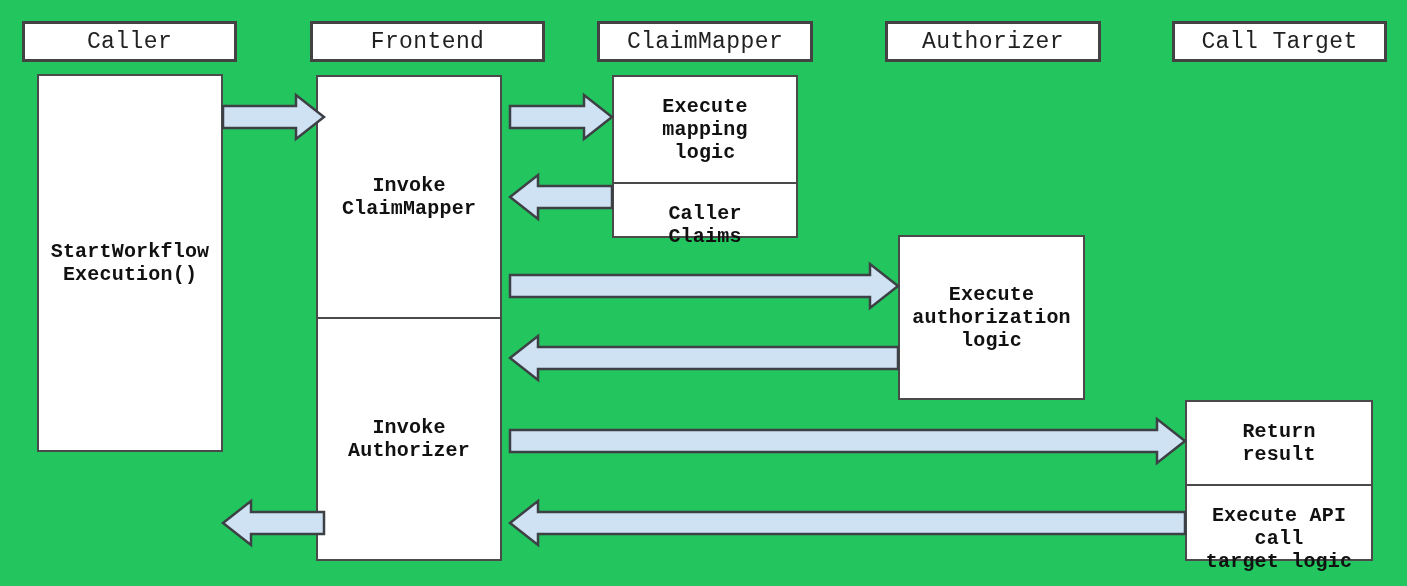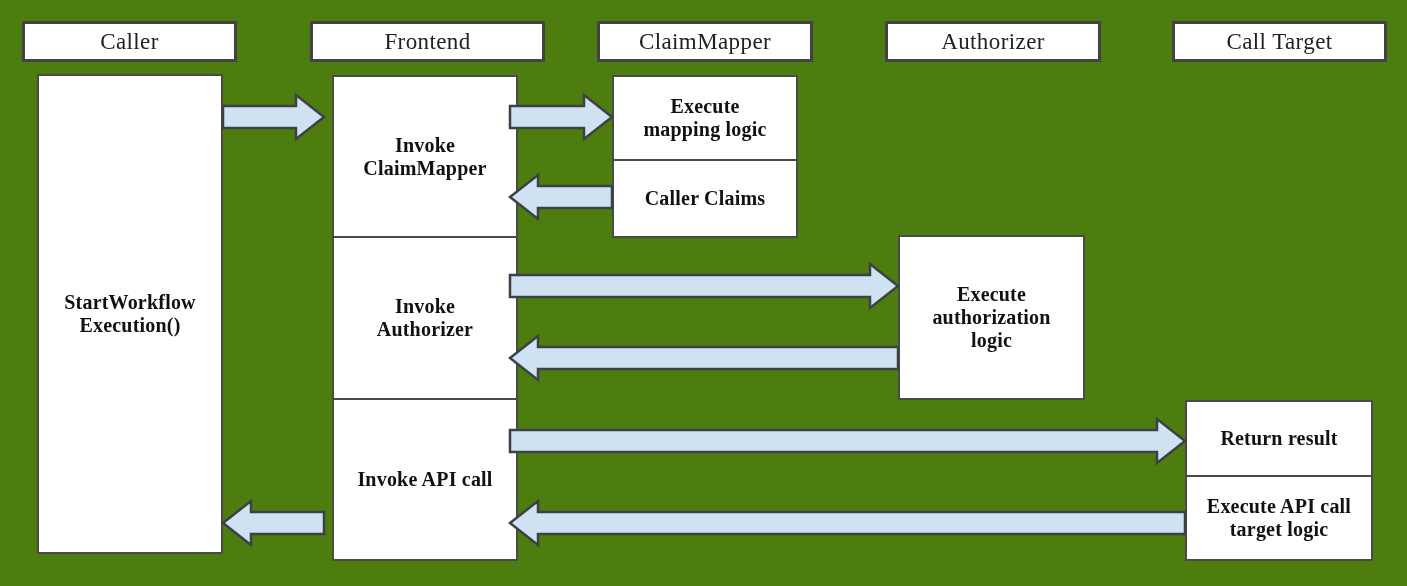"Caller" .stage { background: #4d7c0f -> #22c55e; font-family: Liberation Serif, serif -> Liberation Mono, monospace }
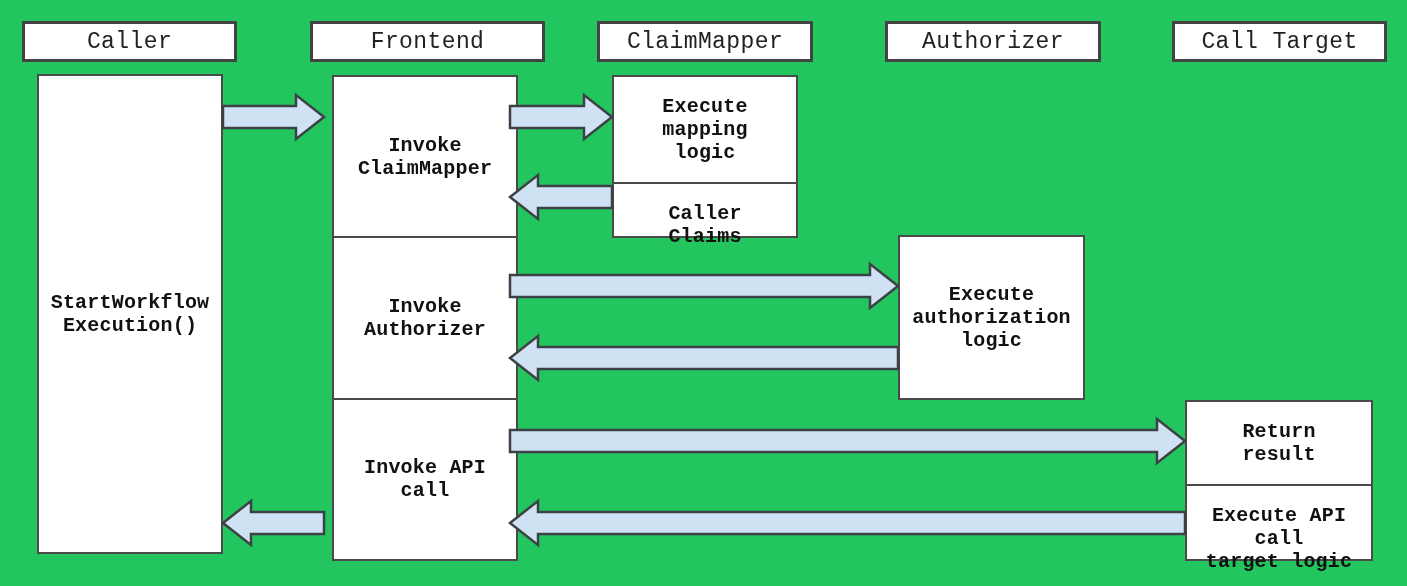"Invoke" div.act { left: 332px -> 316px }
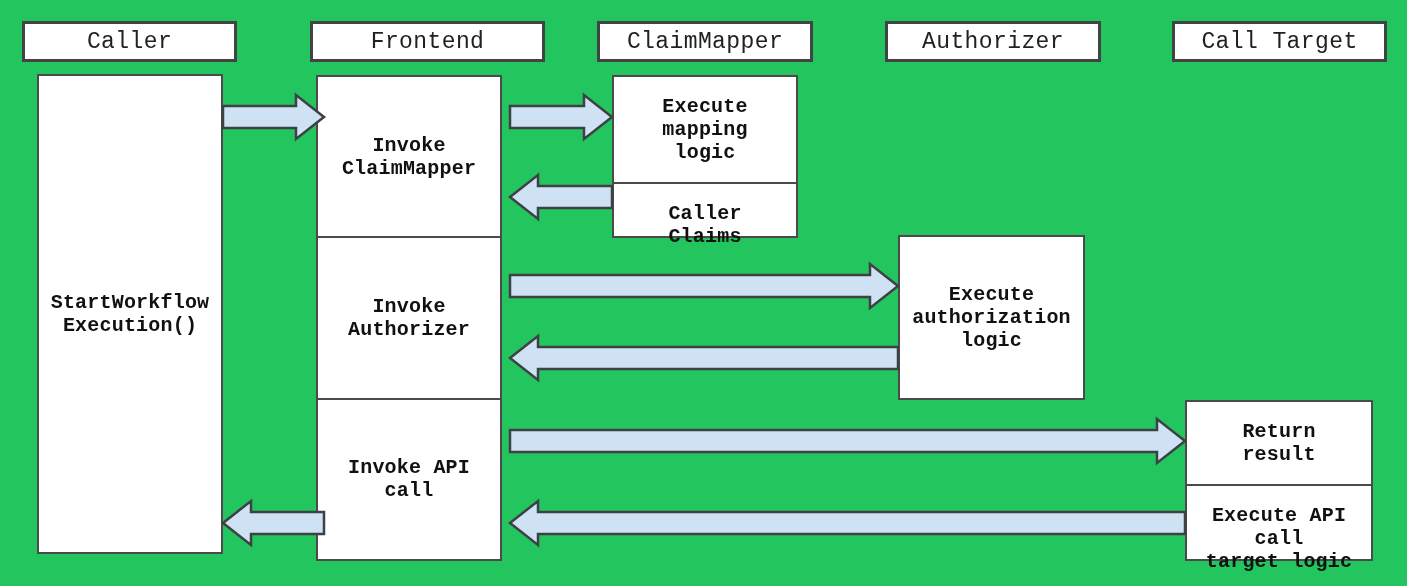"StartWorkflow" div.act { height: 480px -> 378px }
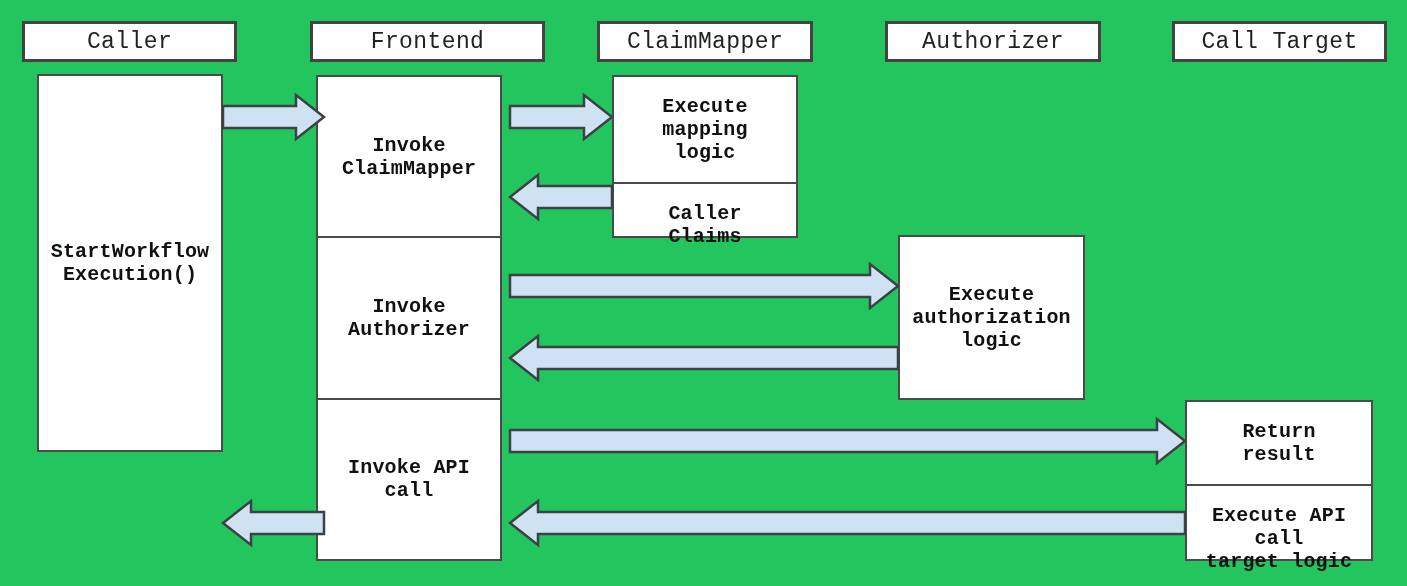"Invoke API call" div.seg { html: <div>Invoke API call</div> -> none }
